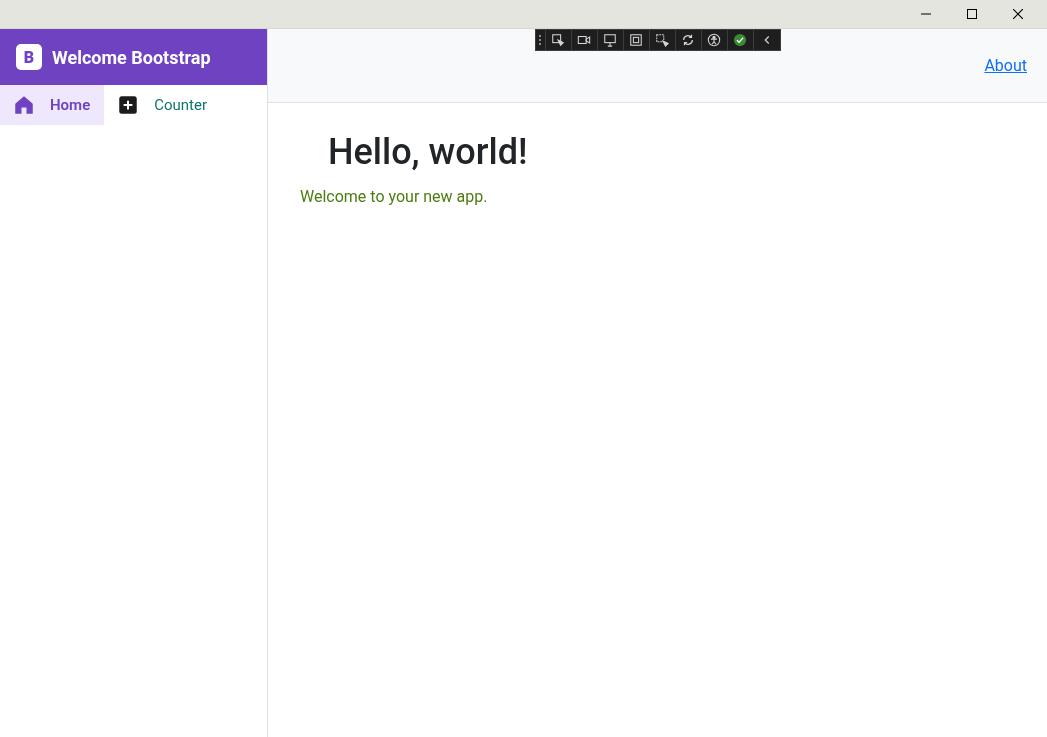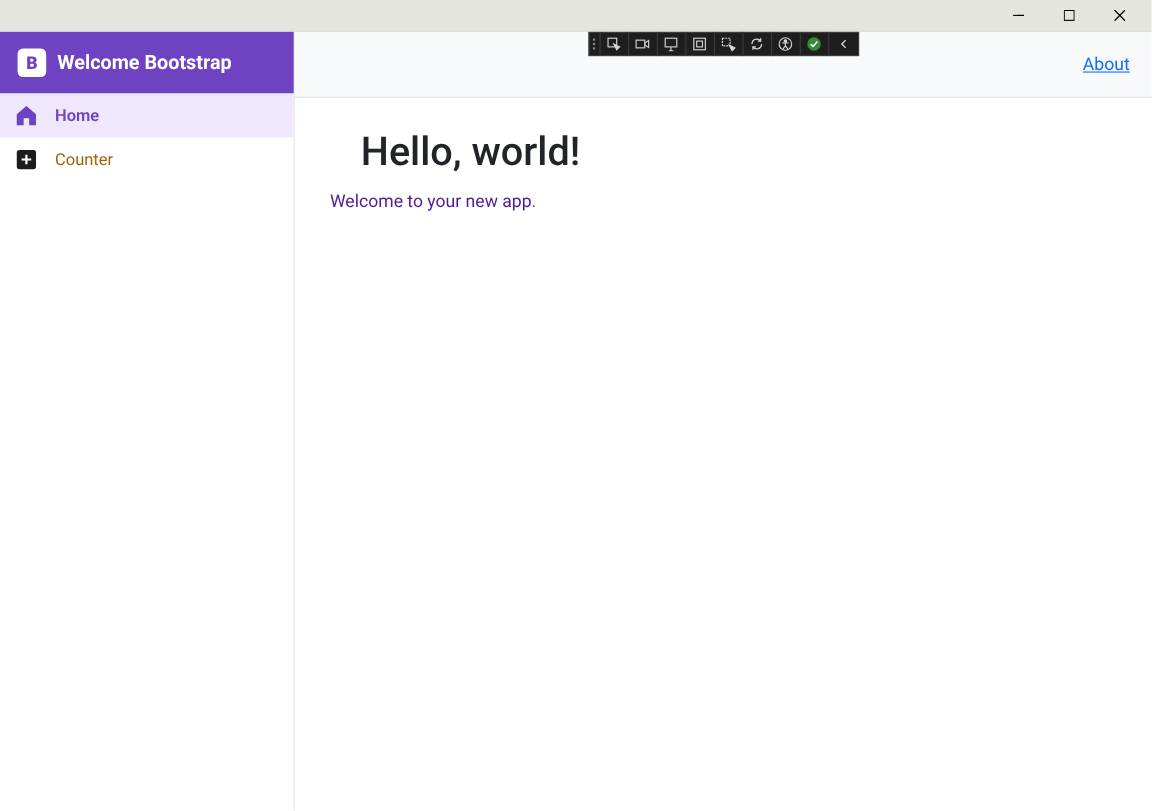"About" .topbar { height: 60px -> 74px }
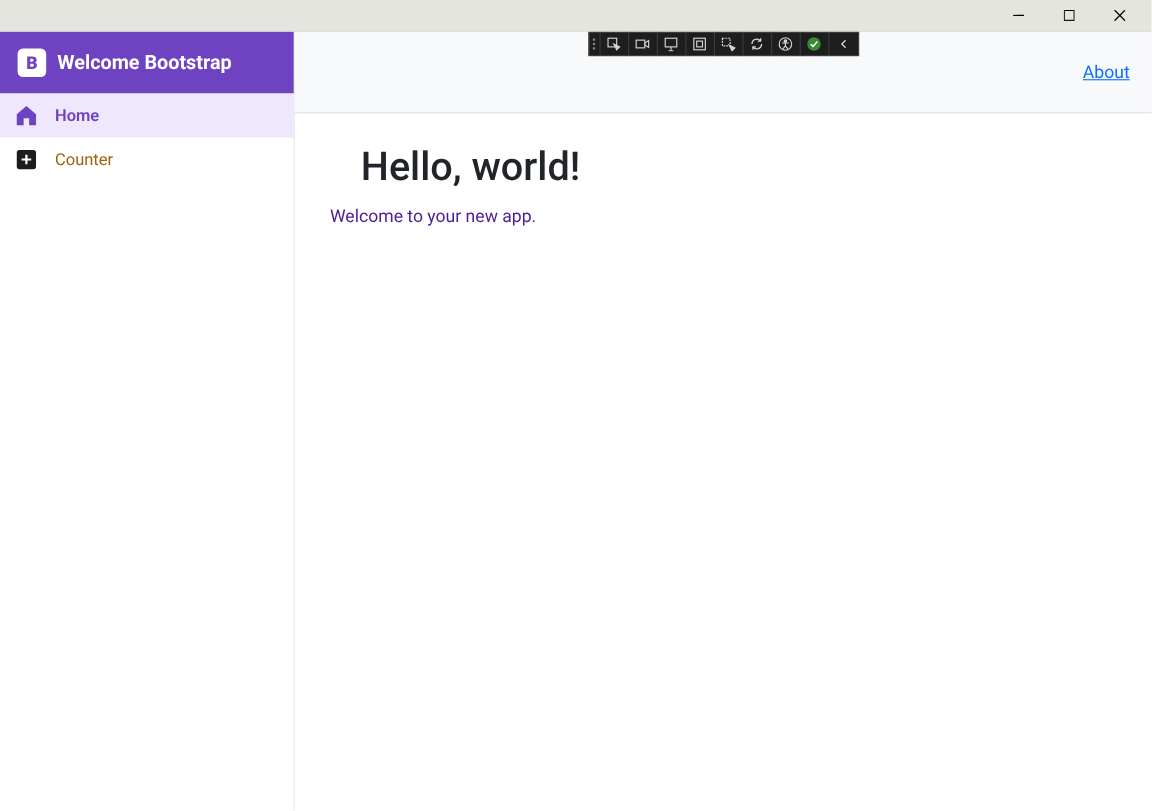"Home" .nav-list { flex-direction: column -> row }
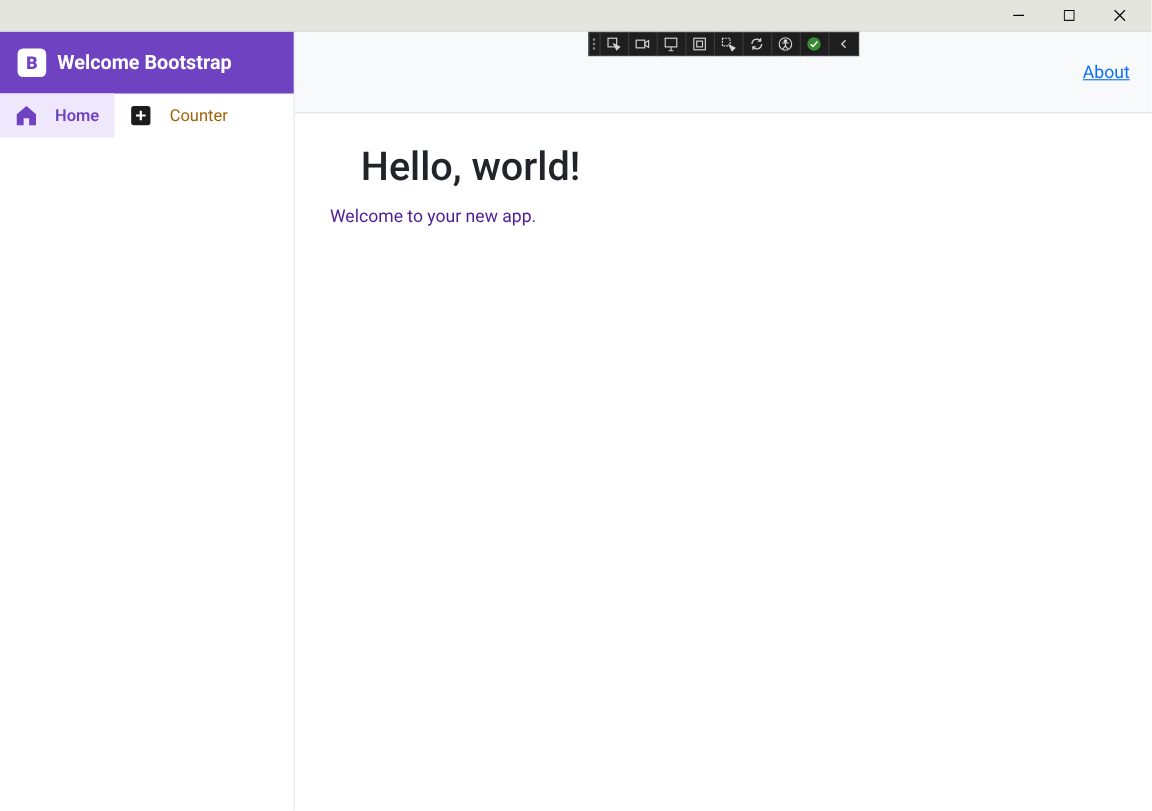"Counter" .nav-item { color: #a16207 -> #0f766e }
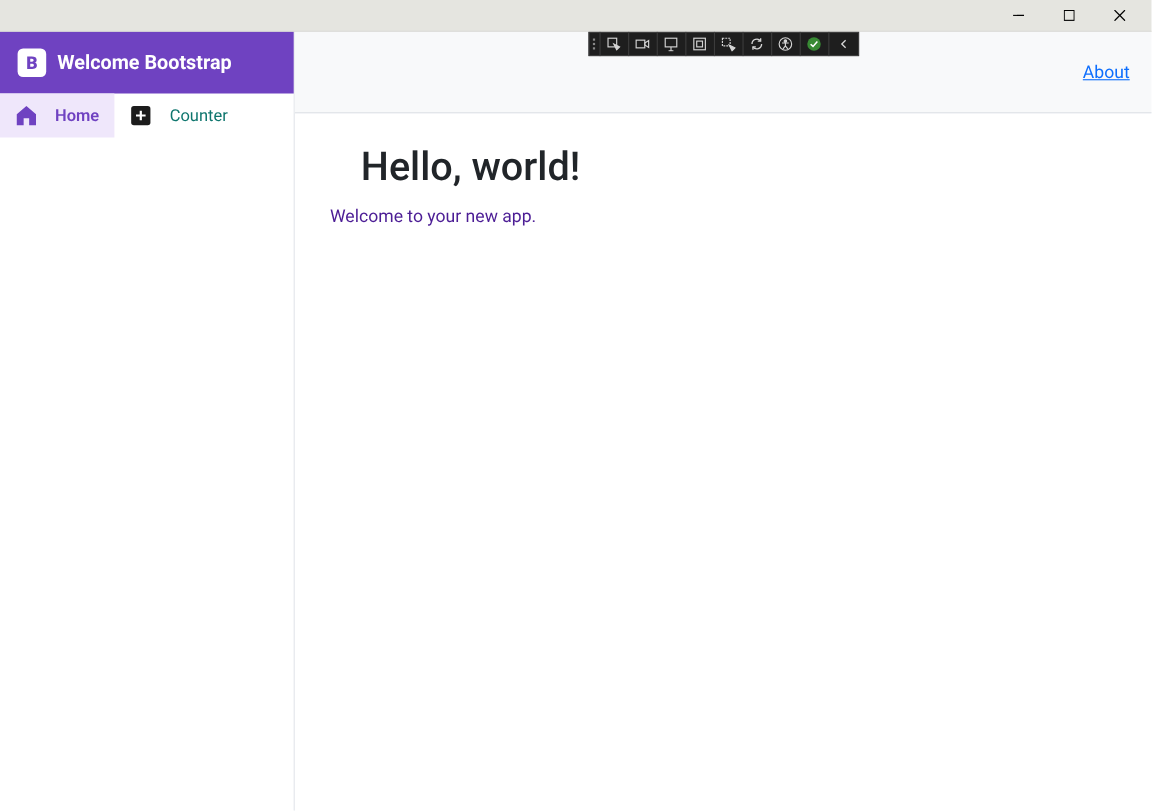"Welcome to your new app." .content p { color: #4c1d95 -> #4d7c0f }
